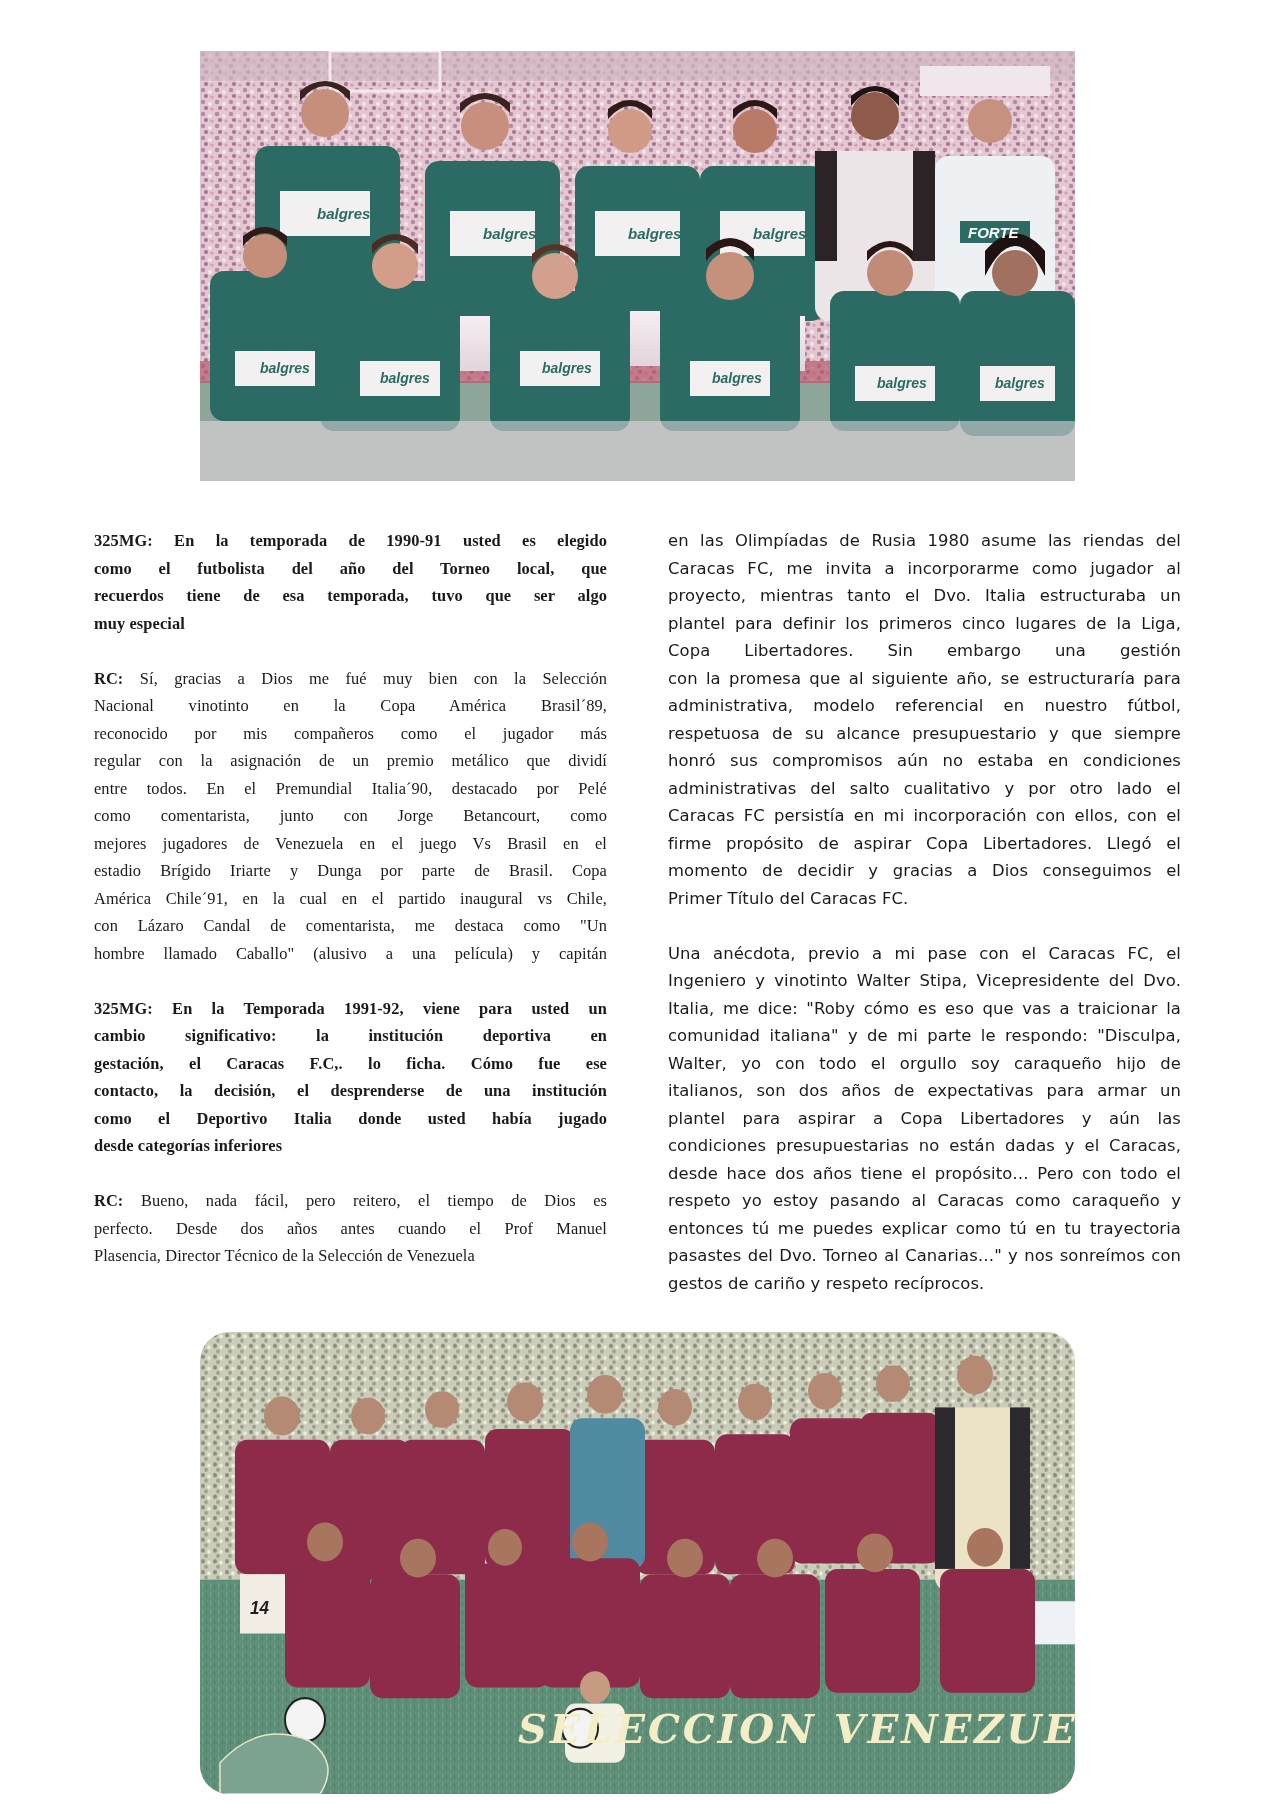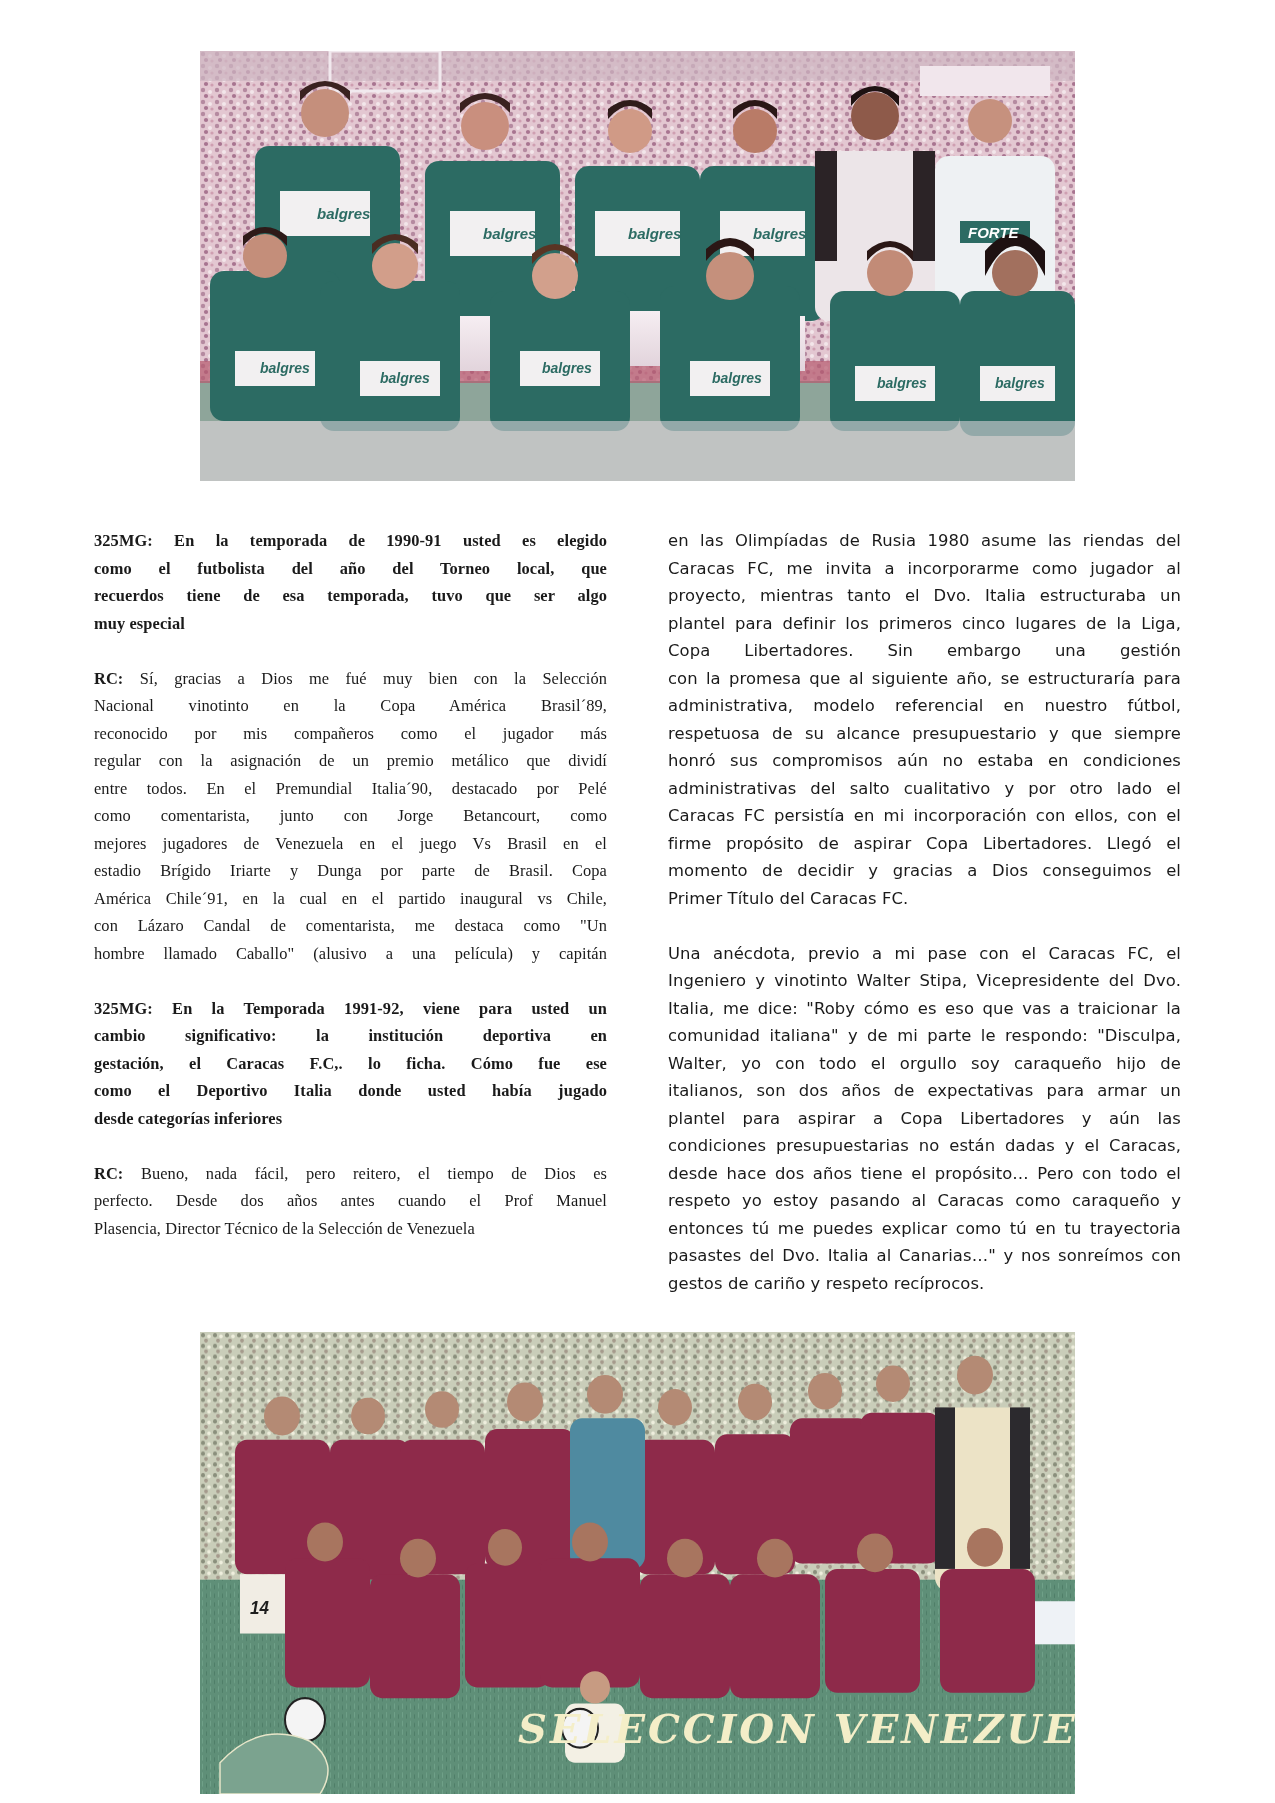"contacto, la decisión, el desprenderse" span.line { html: none -> <span>contacto, la decisión, el desprenderse de una institución</span> }
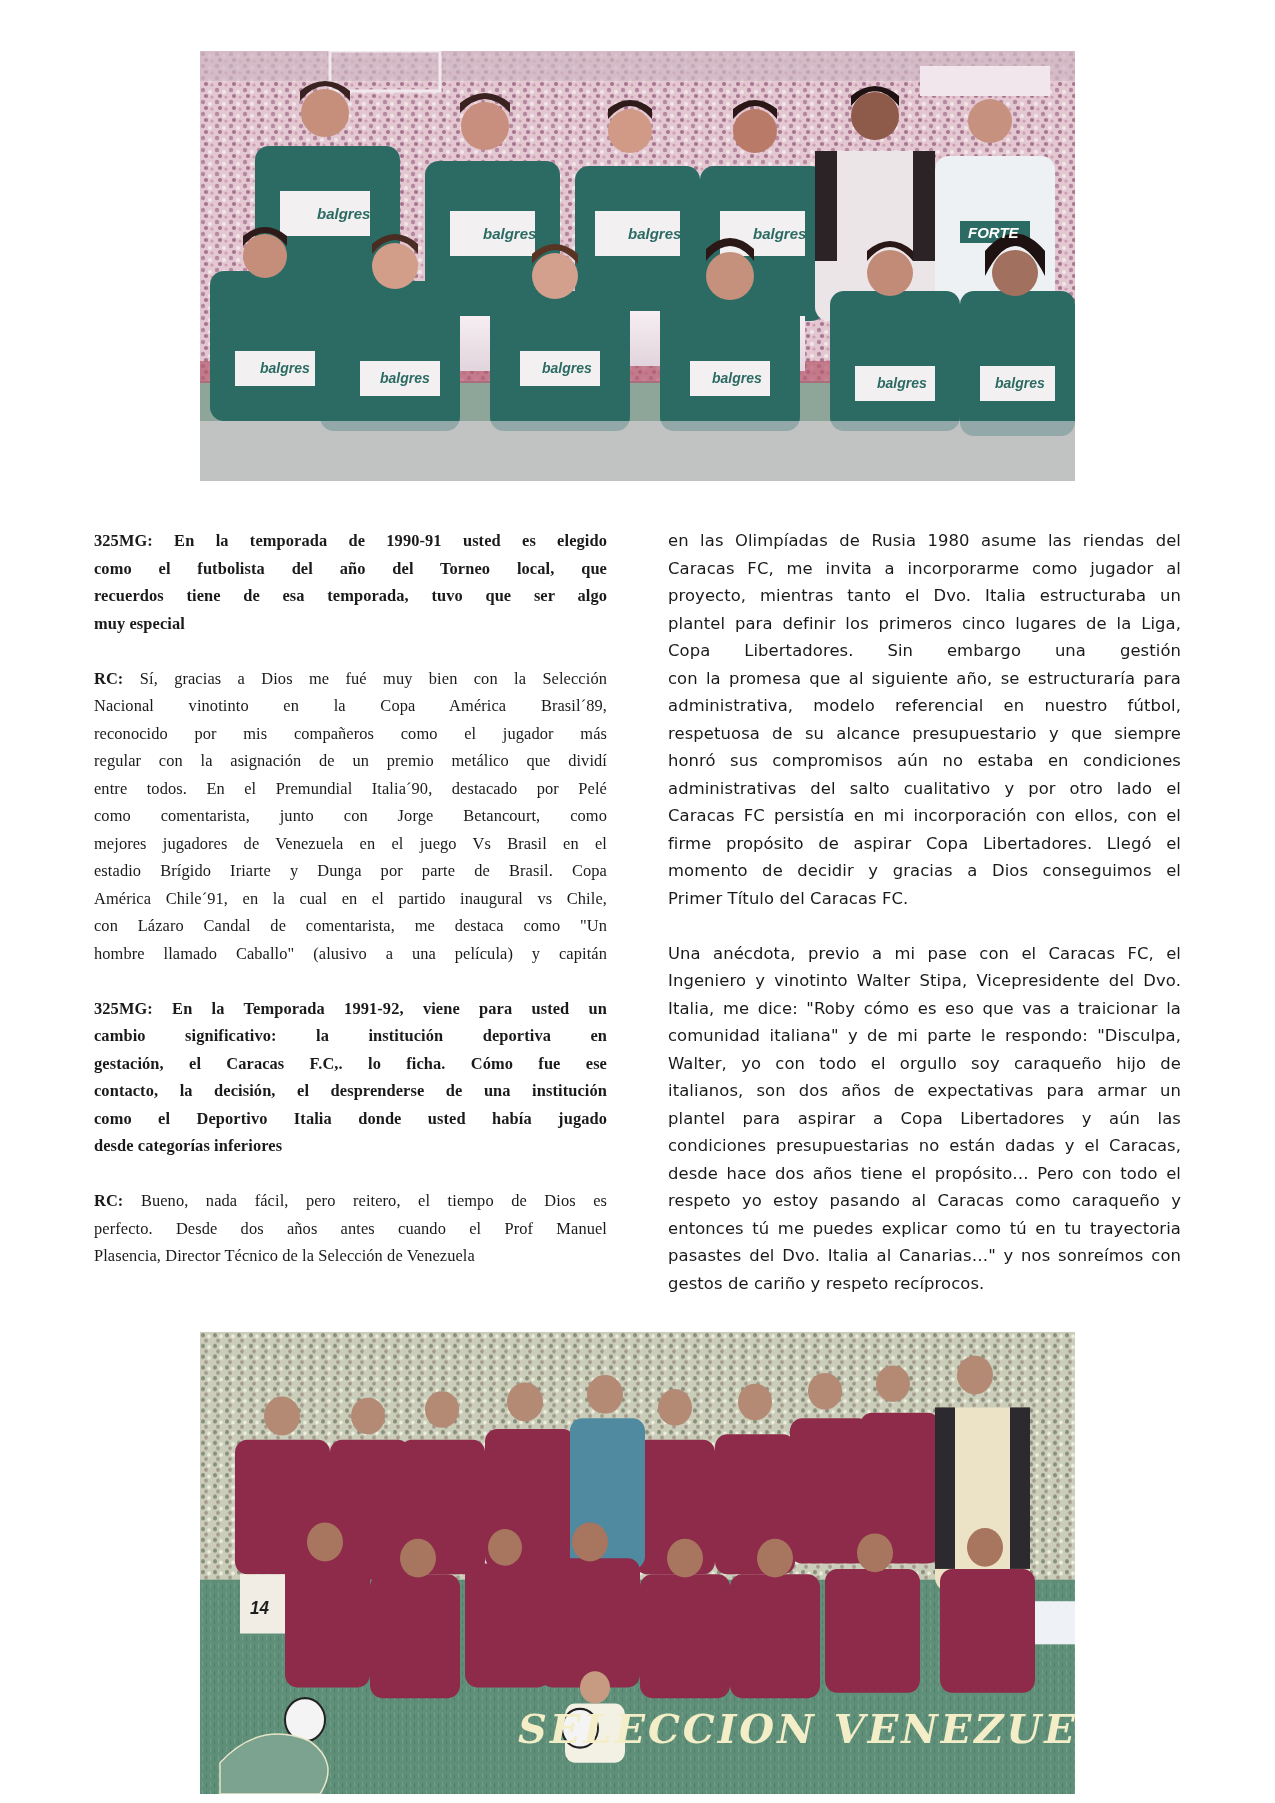"pasastes del Dvo. Italia al" span.line { text: Italia -> Torneo }
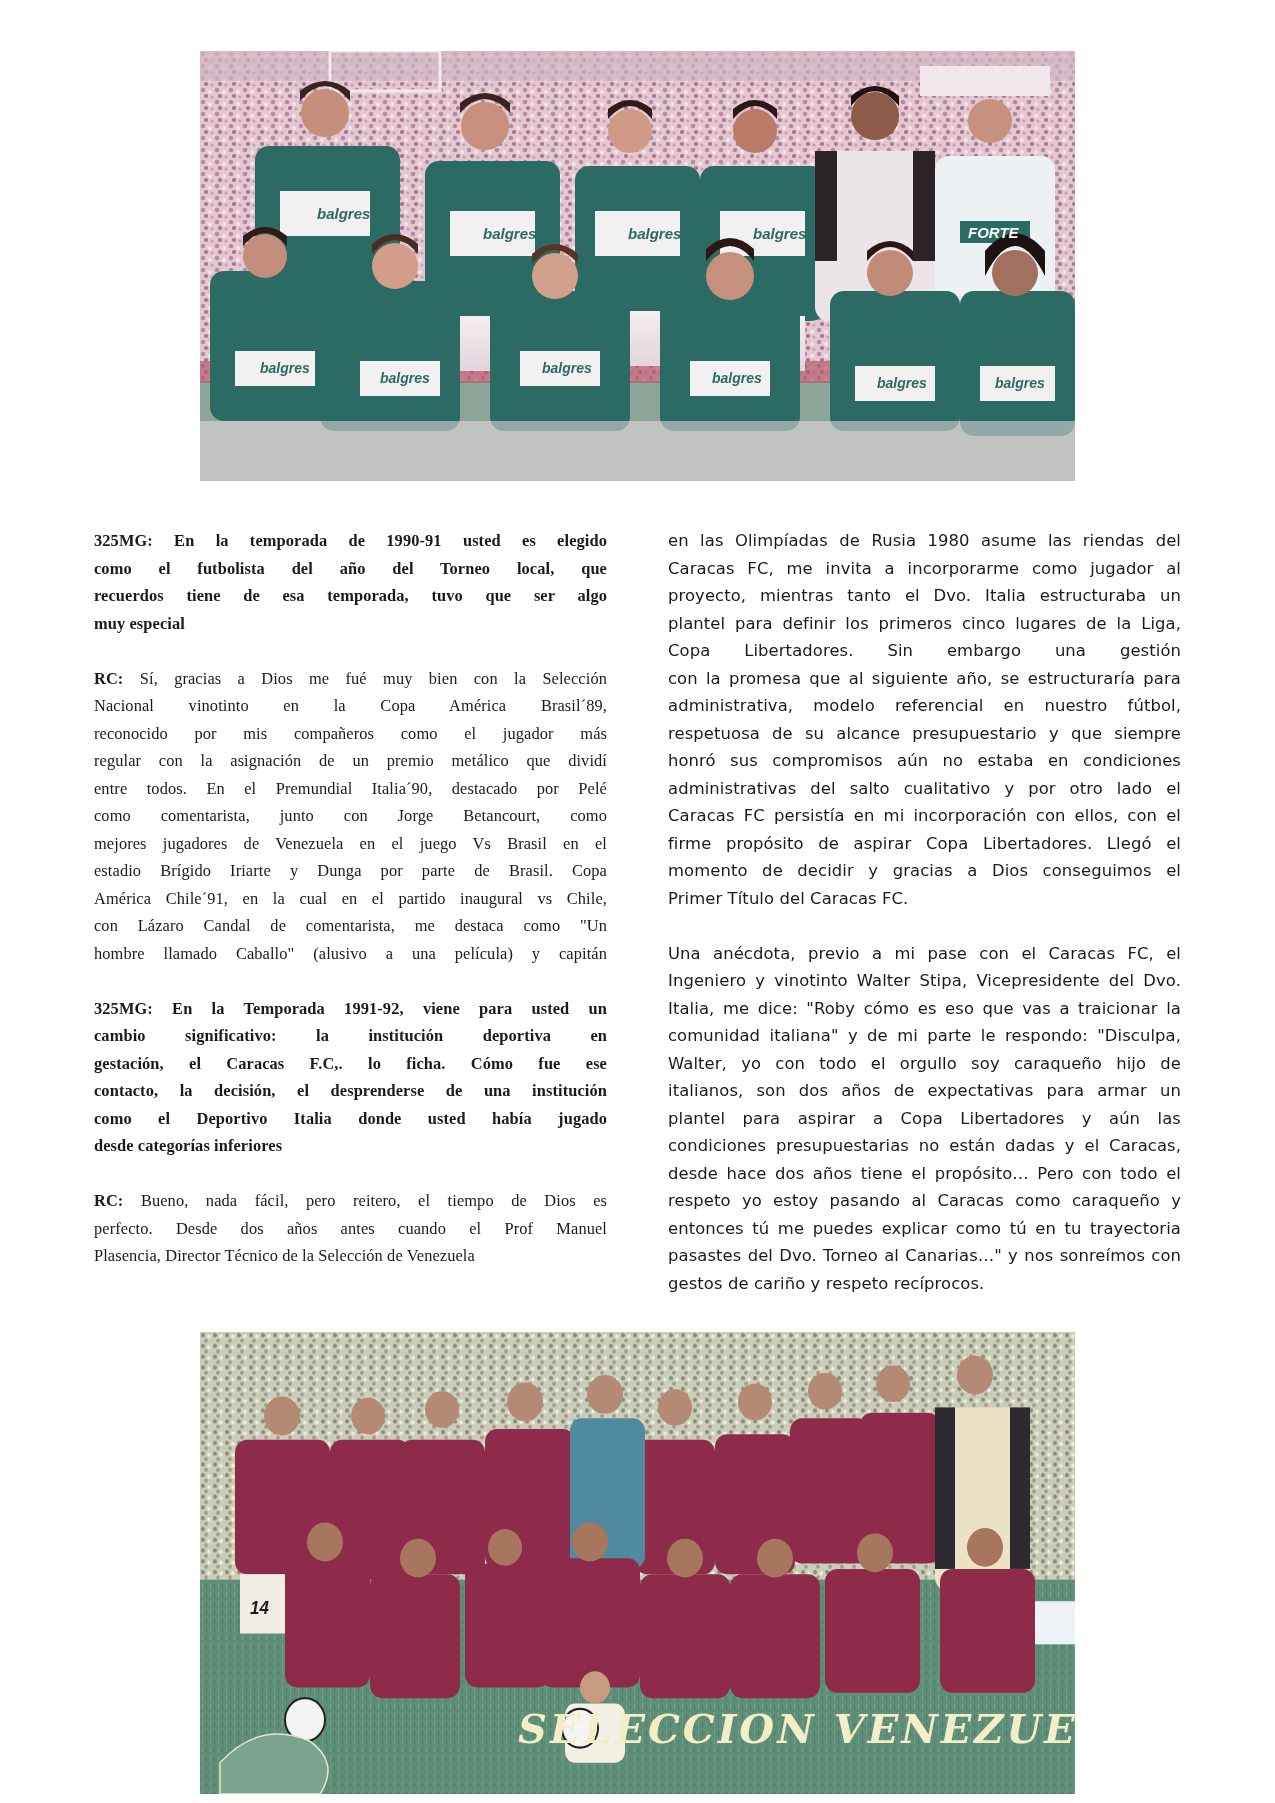"14" #photo-bottom { border-radius: none -> 29px }
